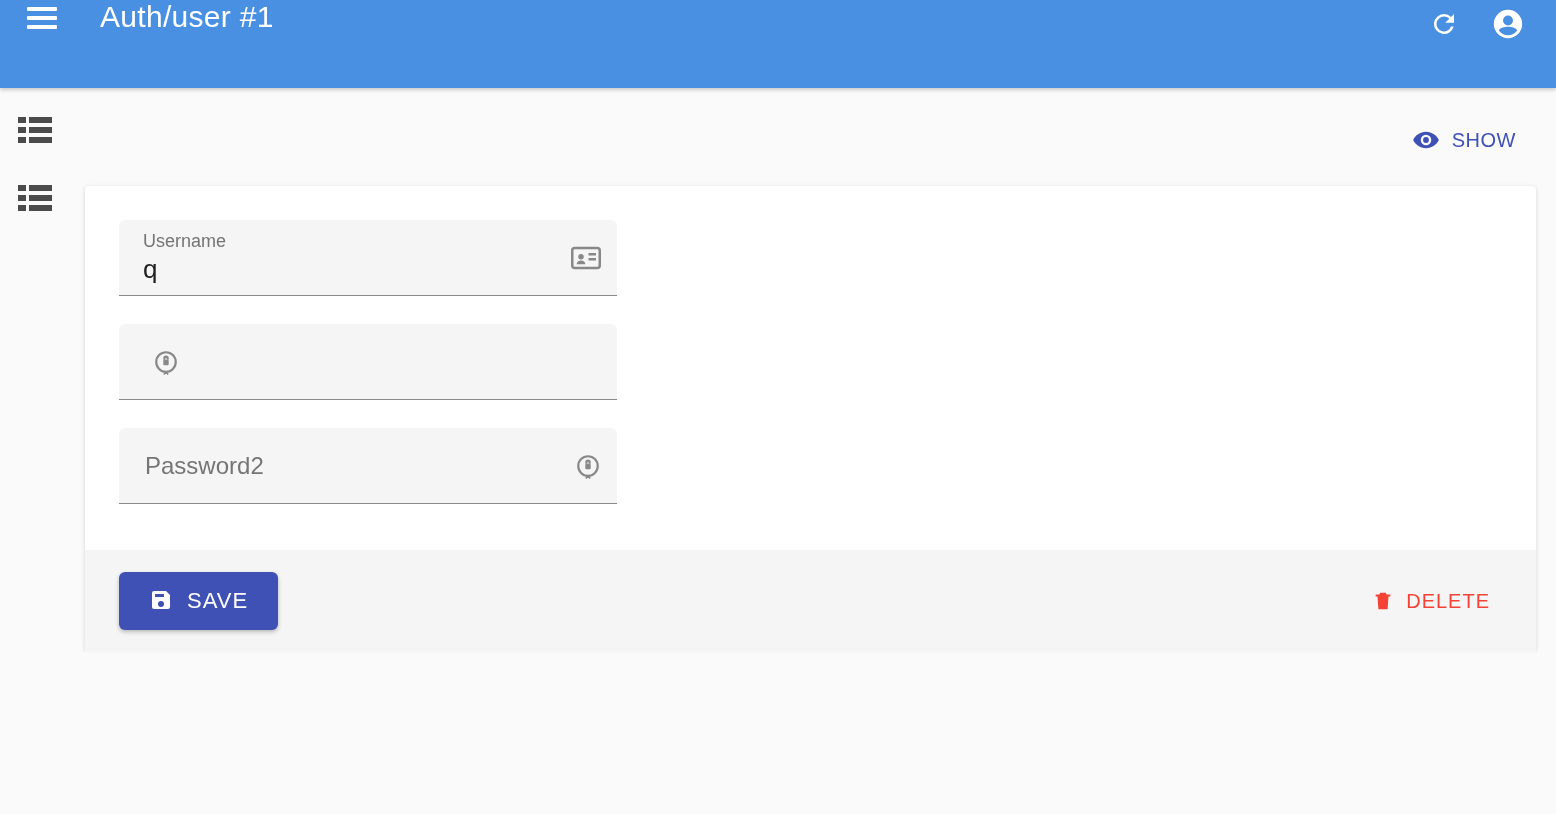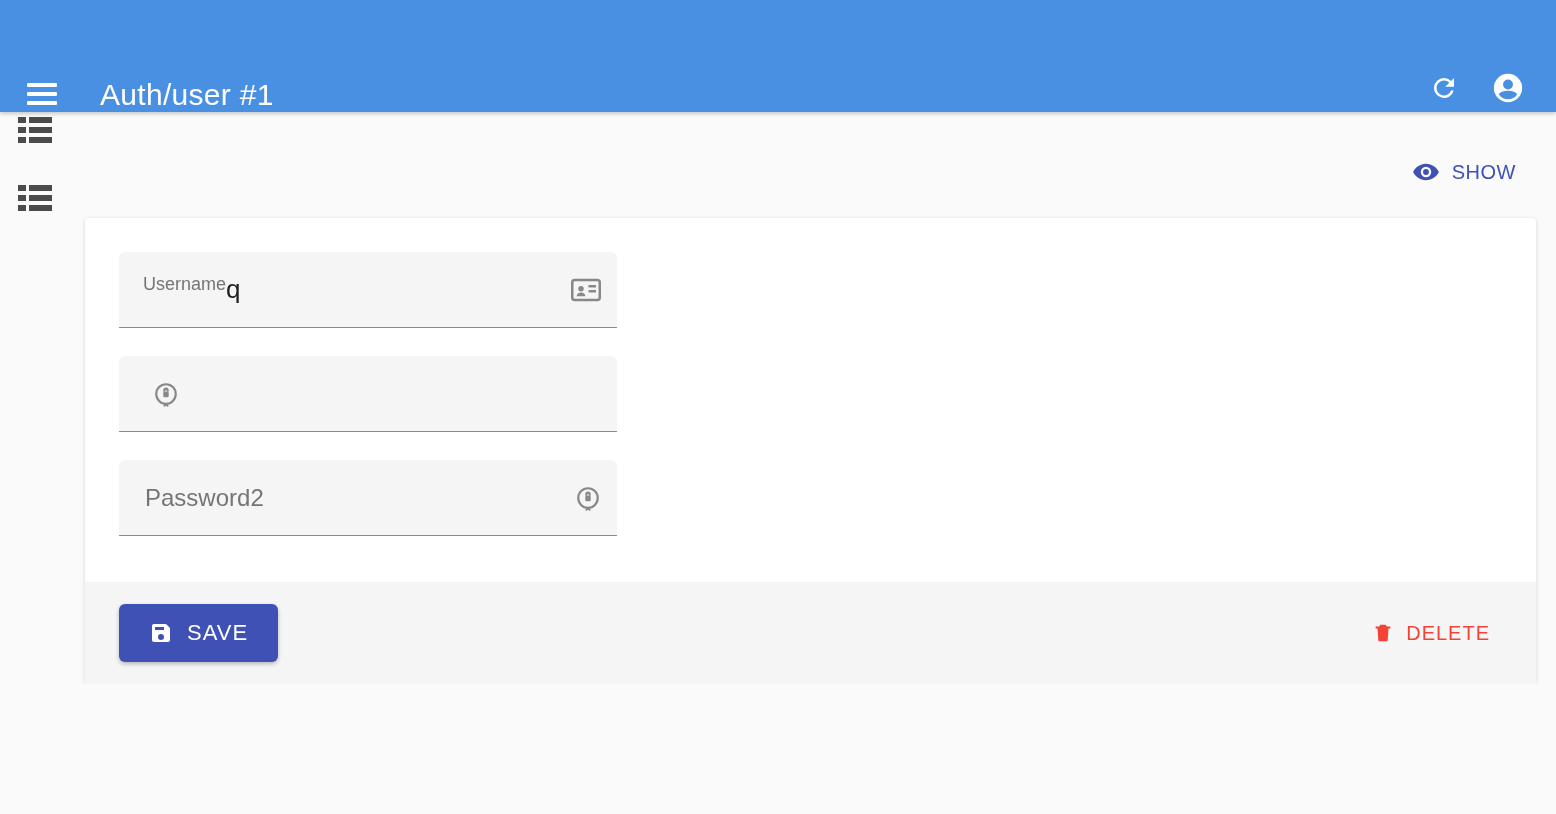"Auth/user #1" .appbar { align-items: flex-end -> flex-start; height: 112px -> 88px }
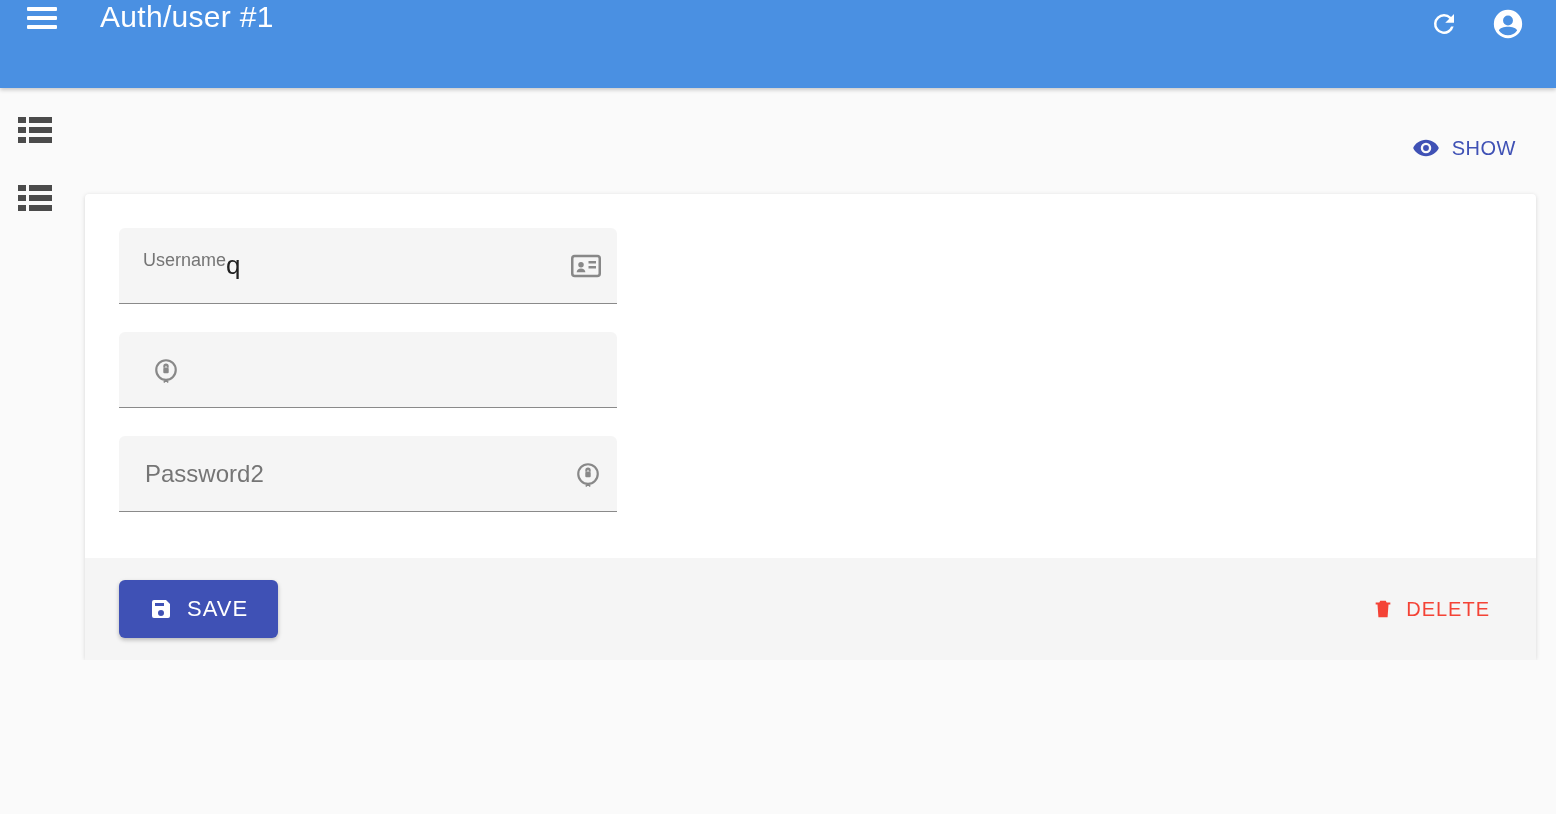"SHOW" .main { padding-top: 38px -> 30px }
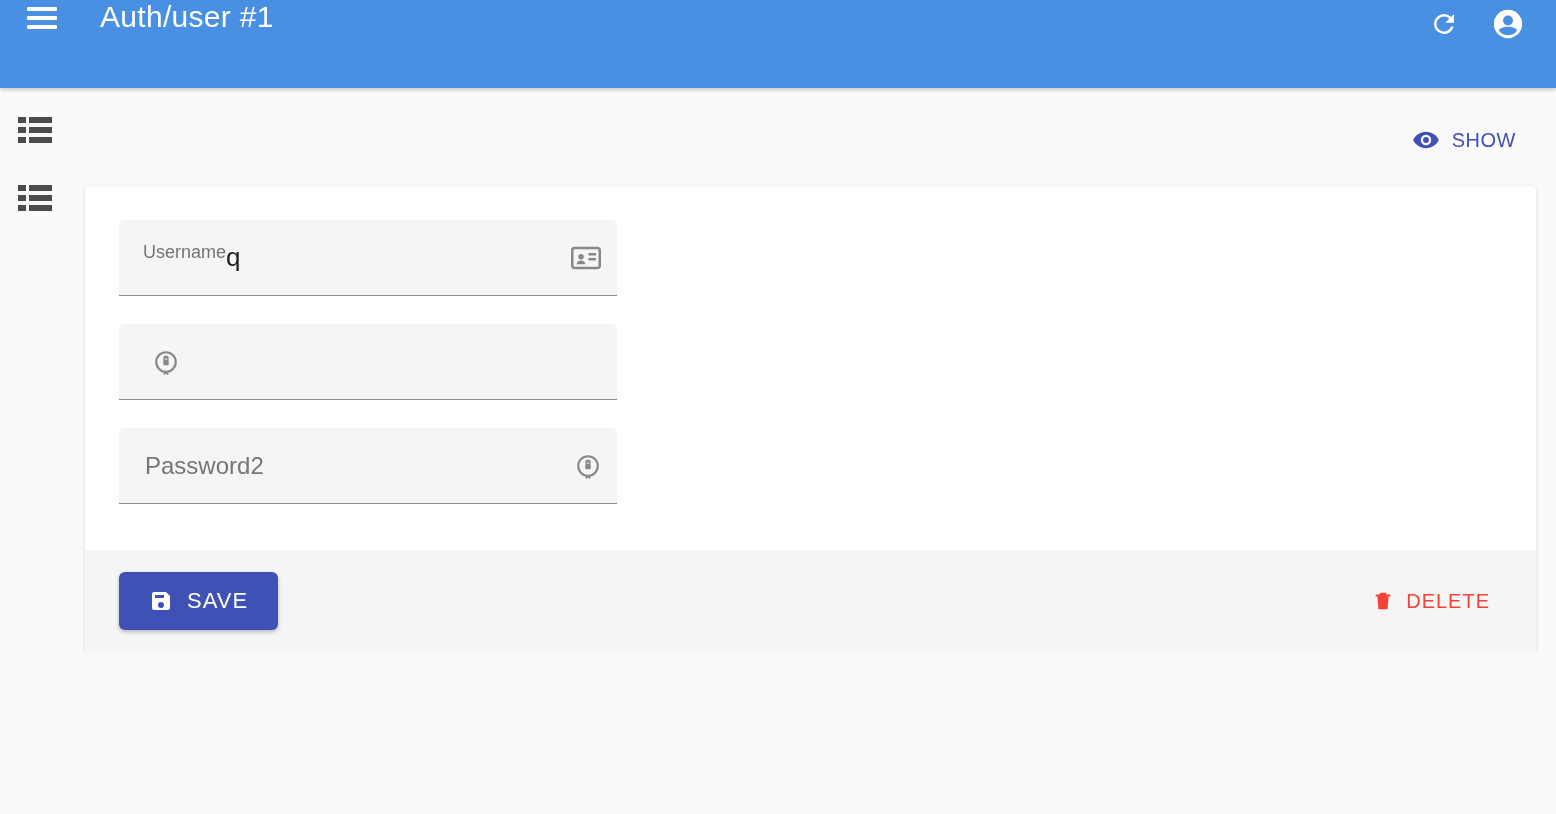"Username" .field .field-text { flex-direction: row -> column }
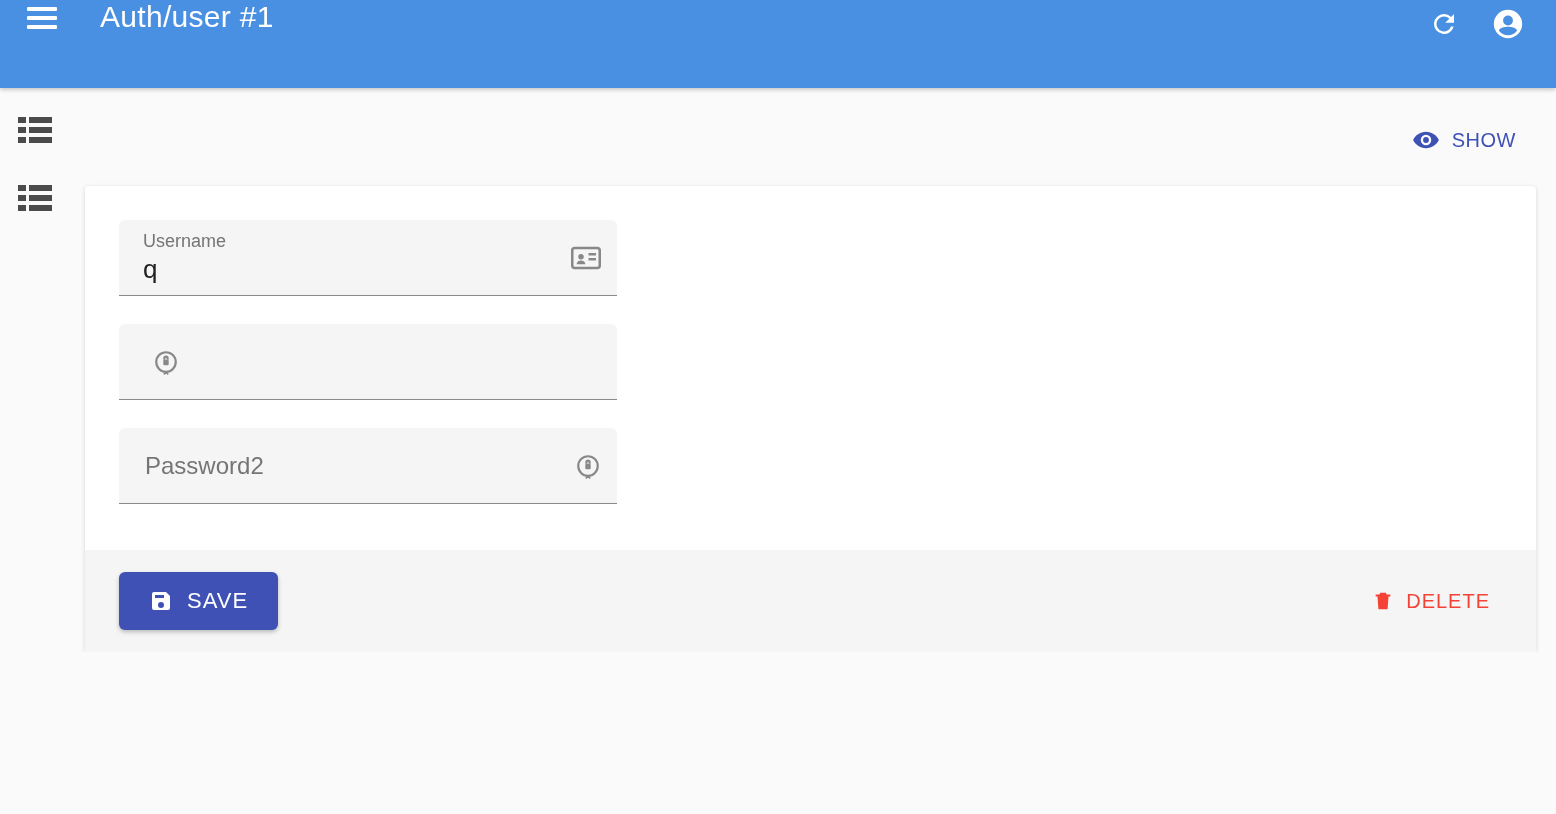"SAVE" .save-btn { align-items: center -> flex-start }
